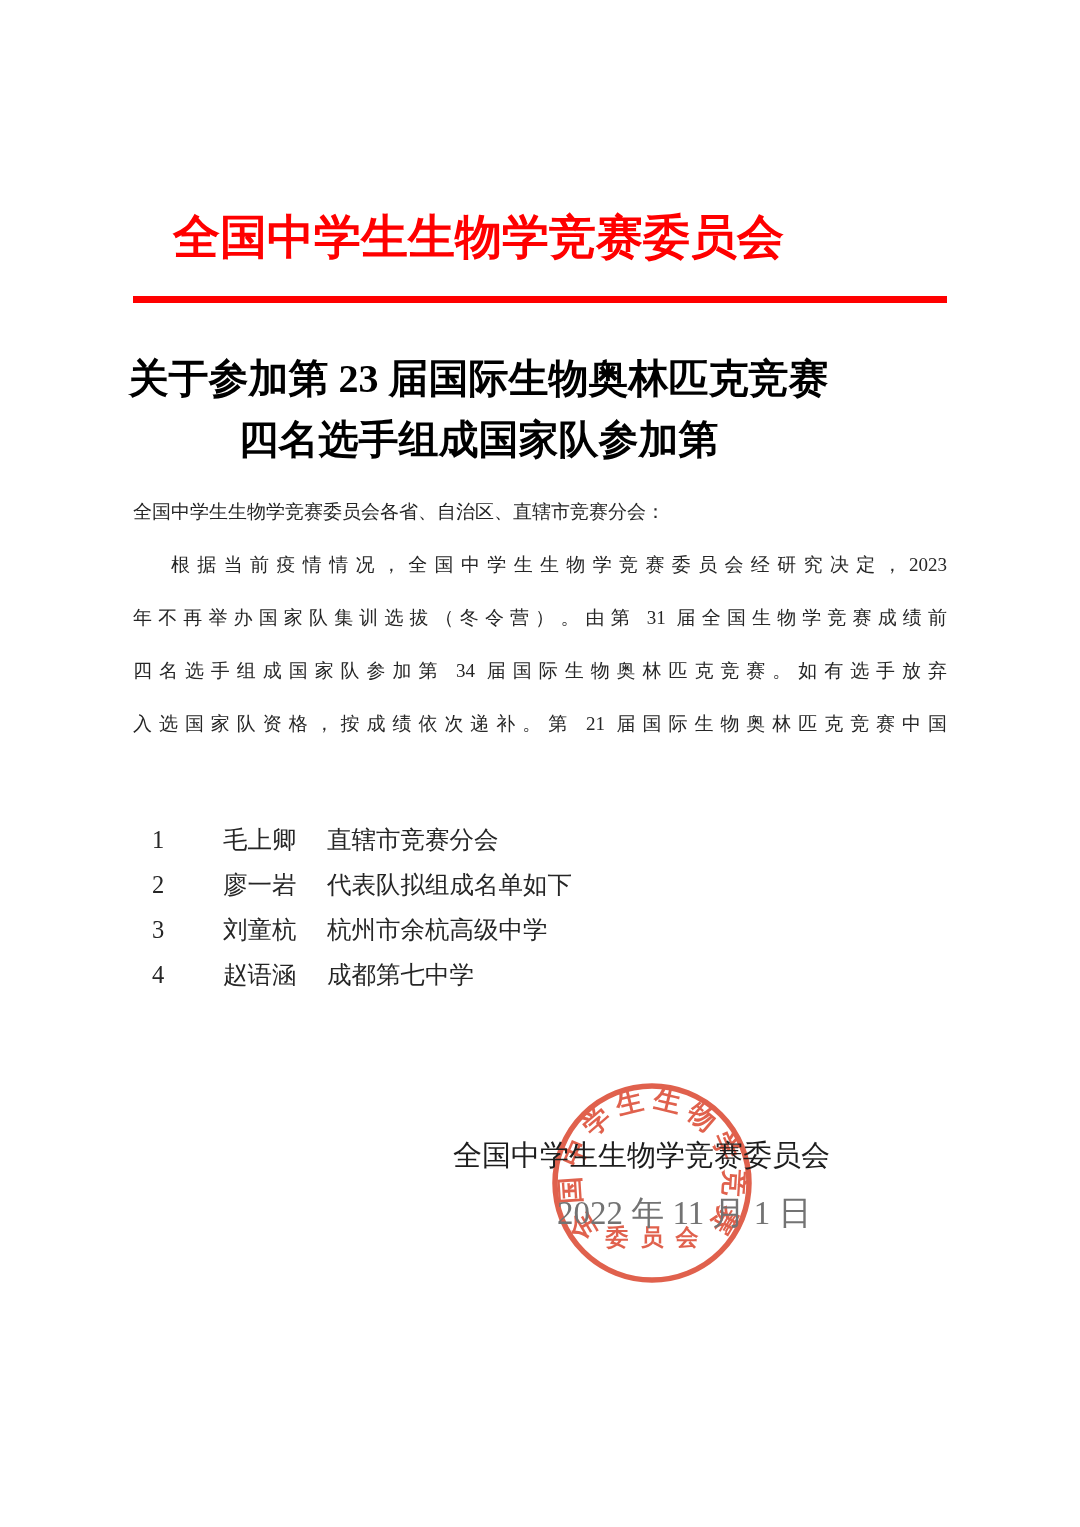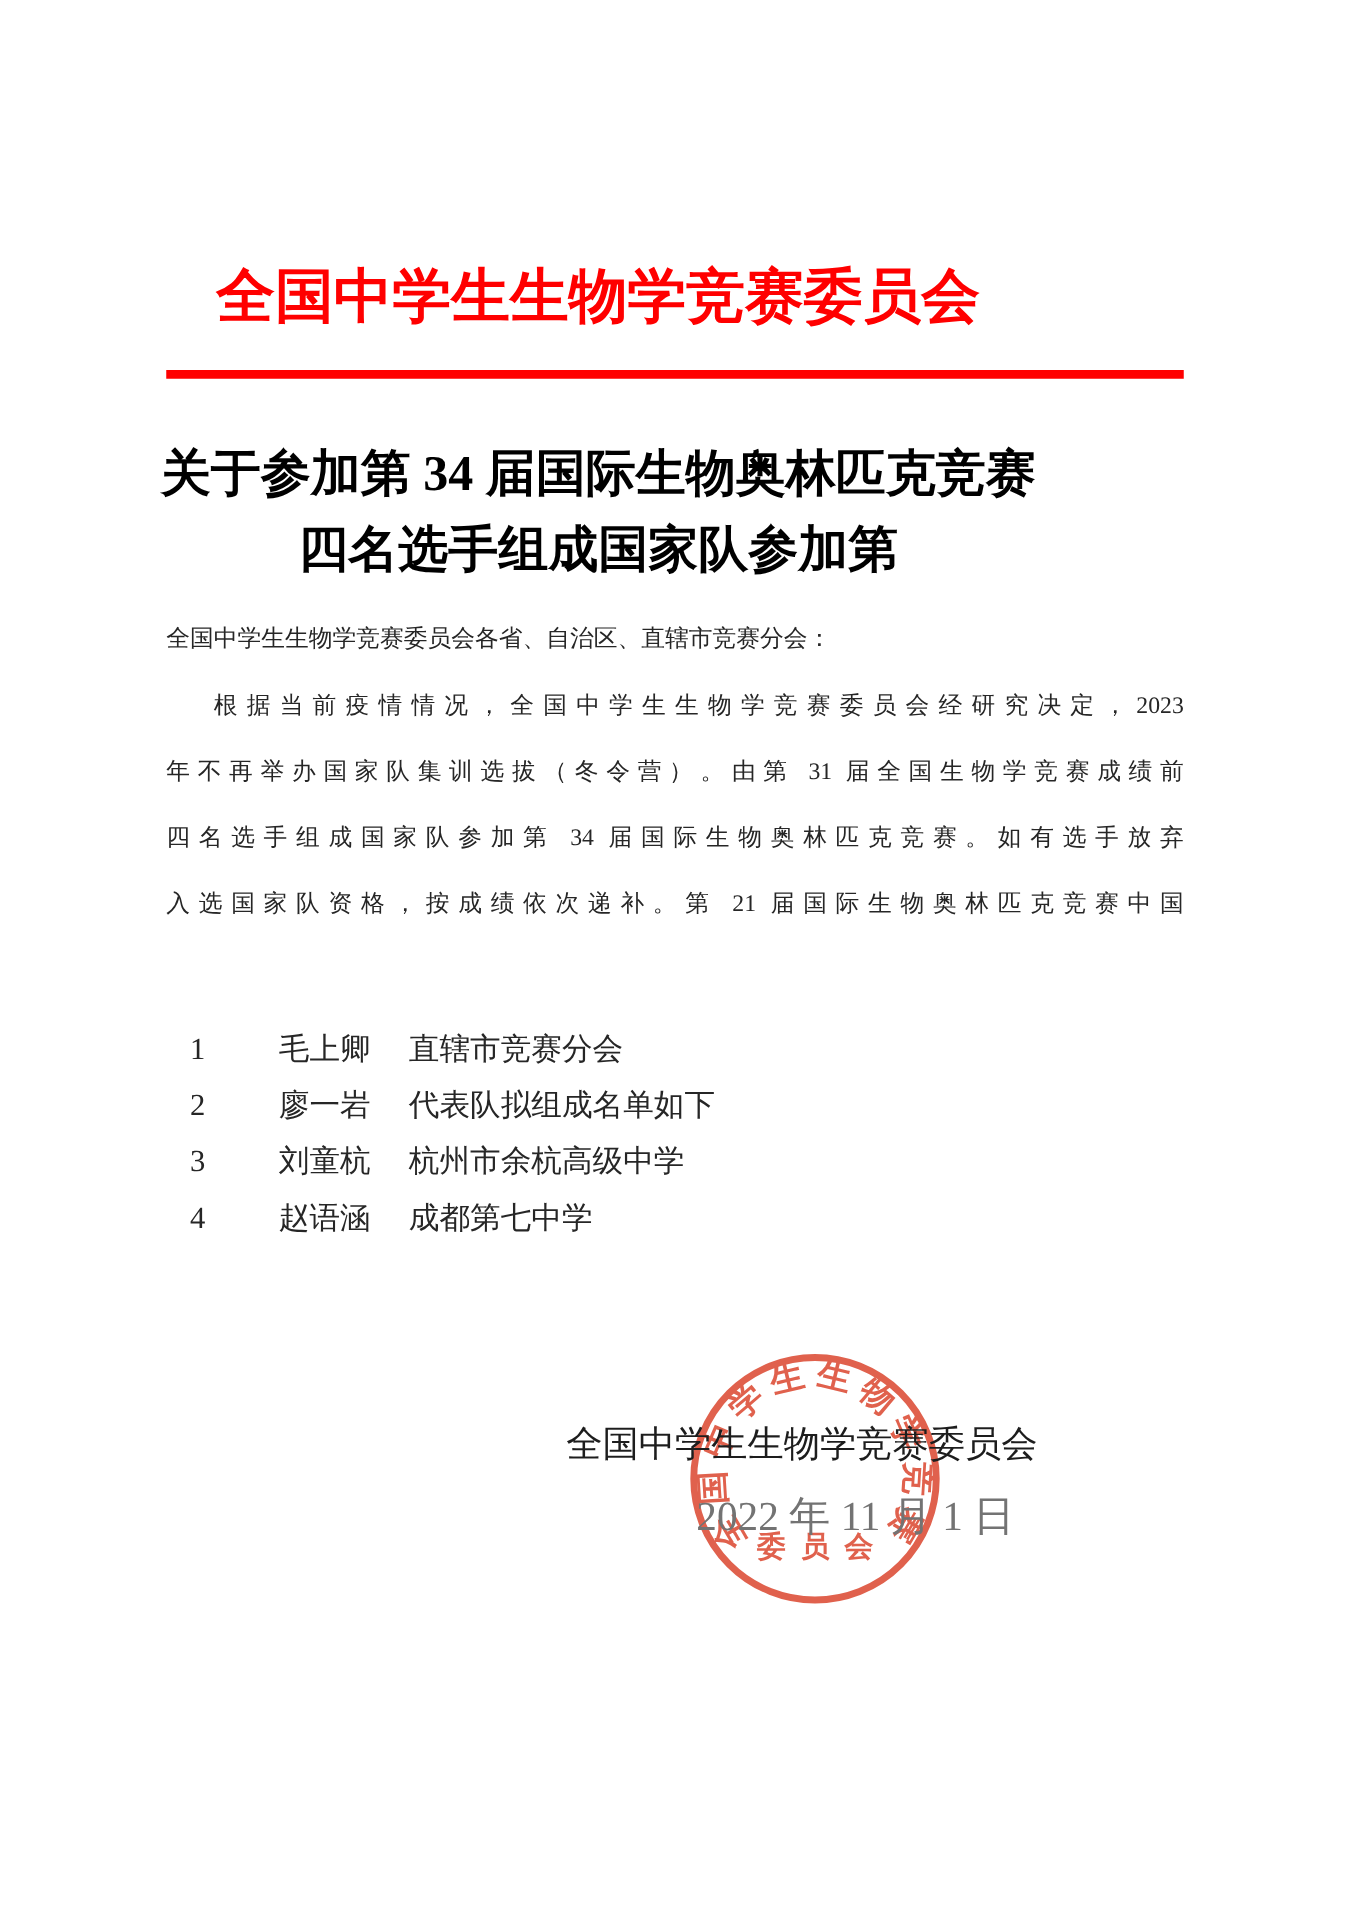"关于参加第 34 届国际生物奥林匹克竞赛" div { text: 34 -> 23 }
